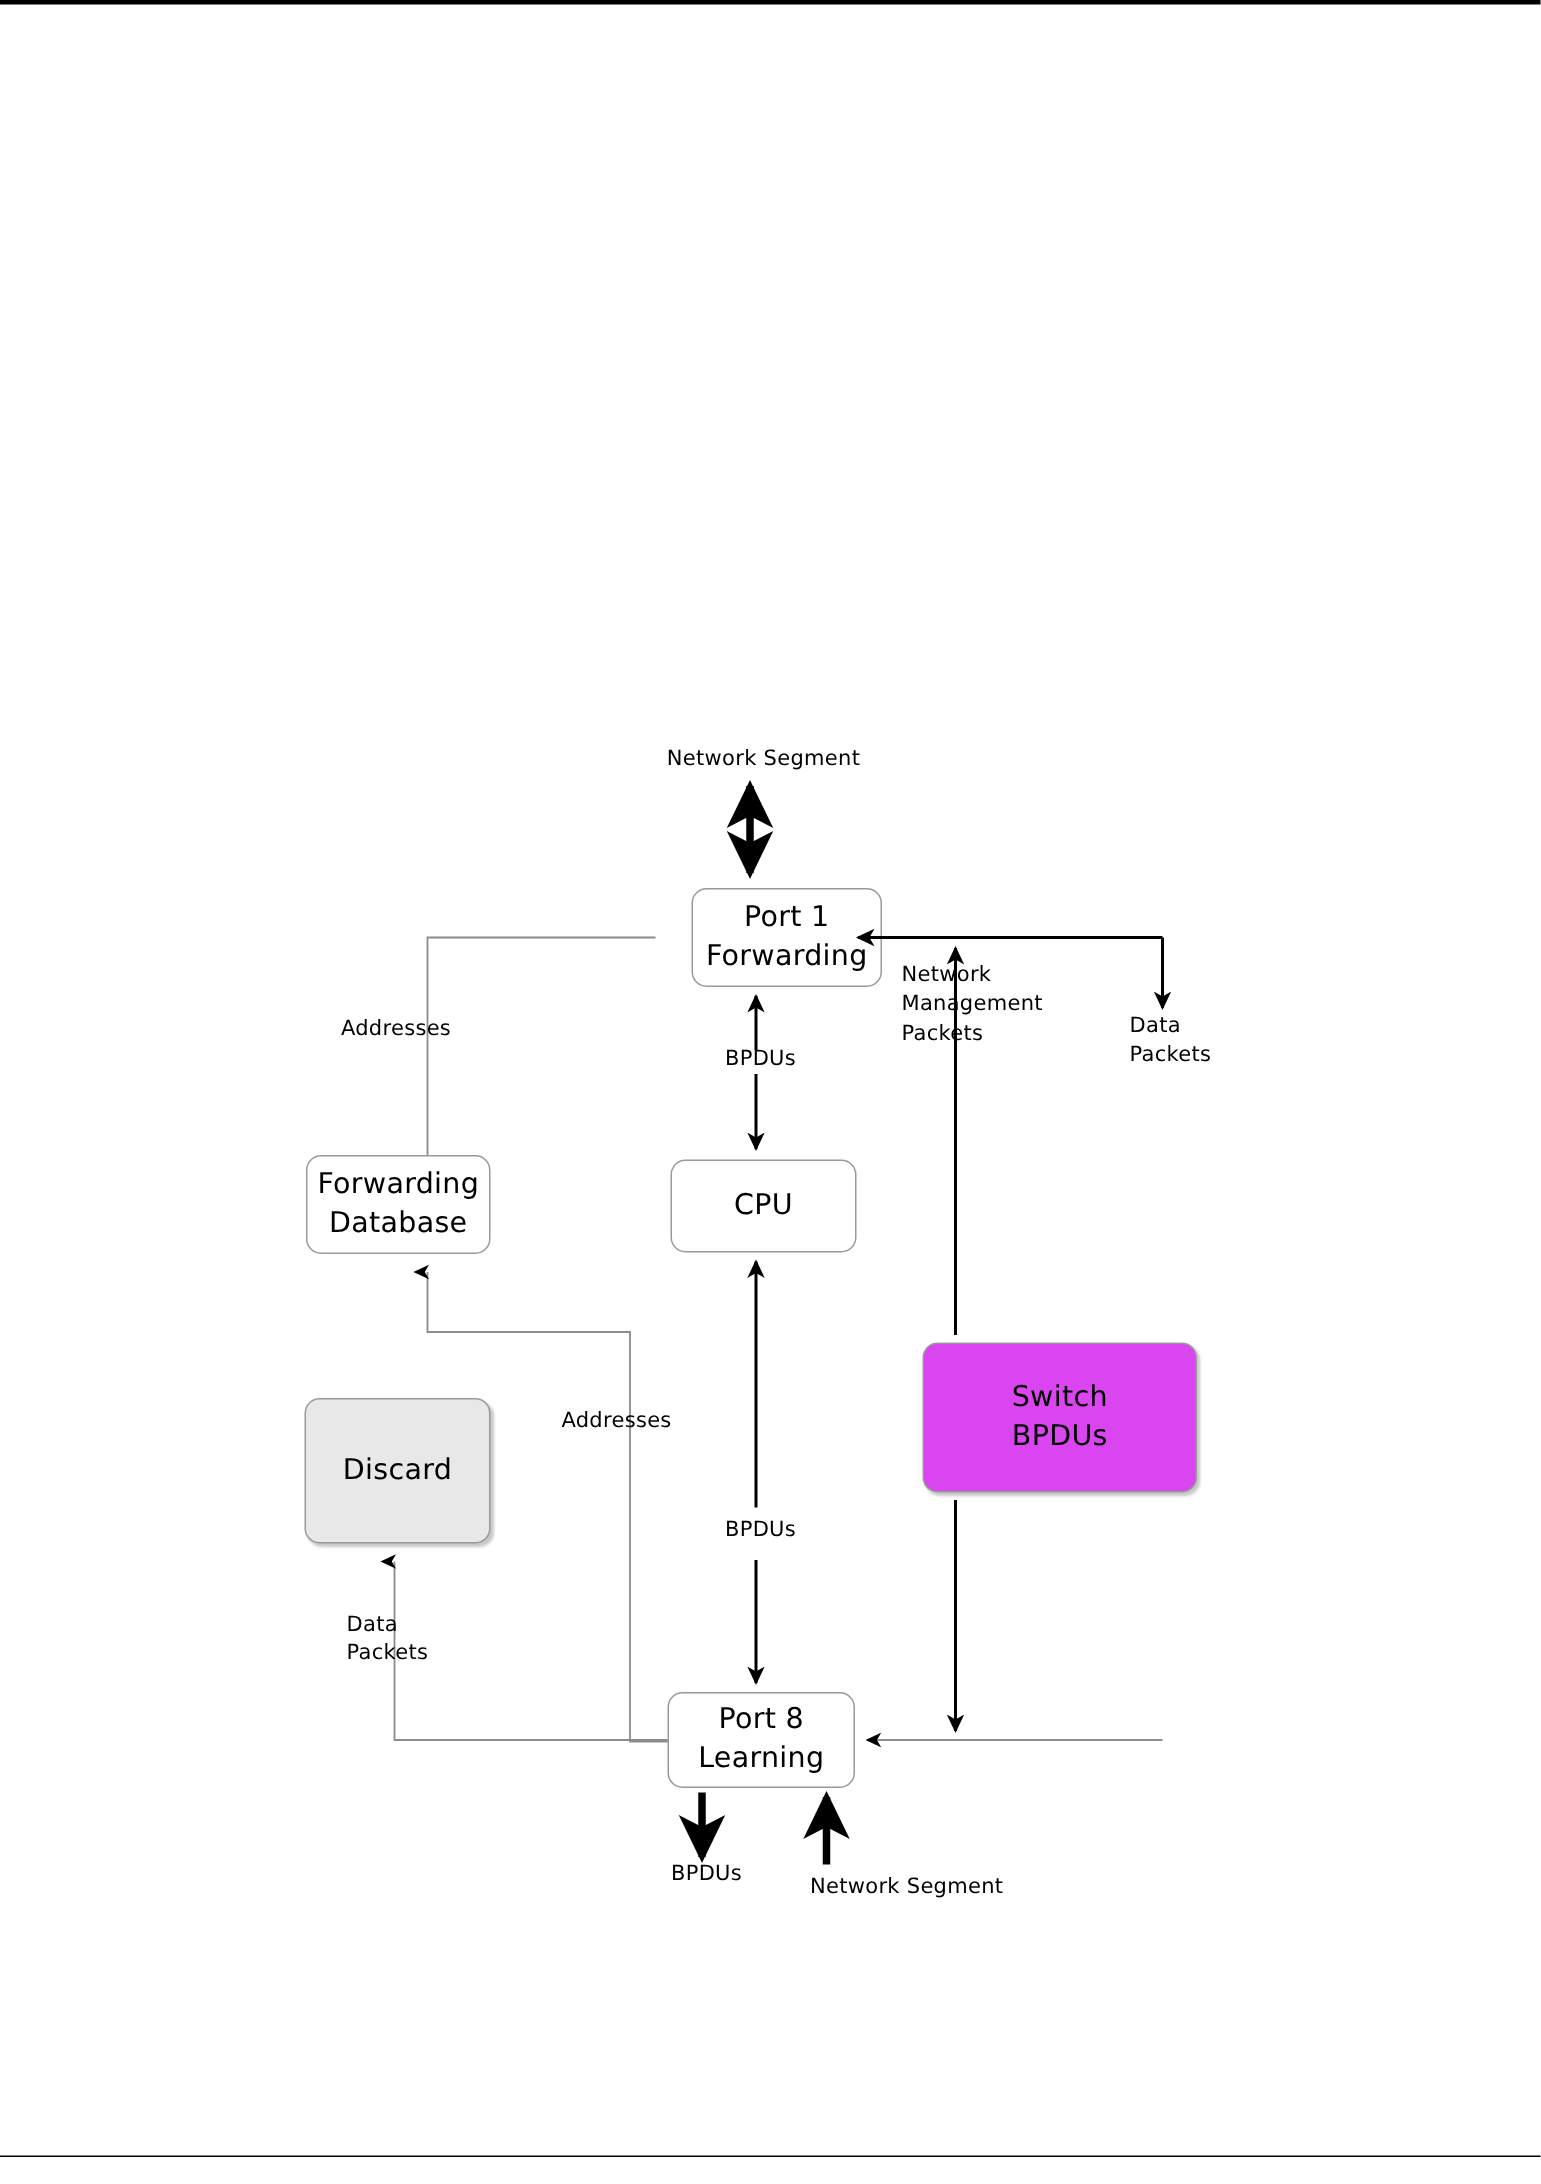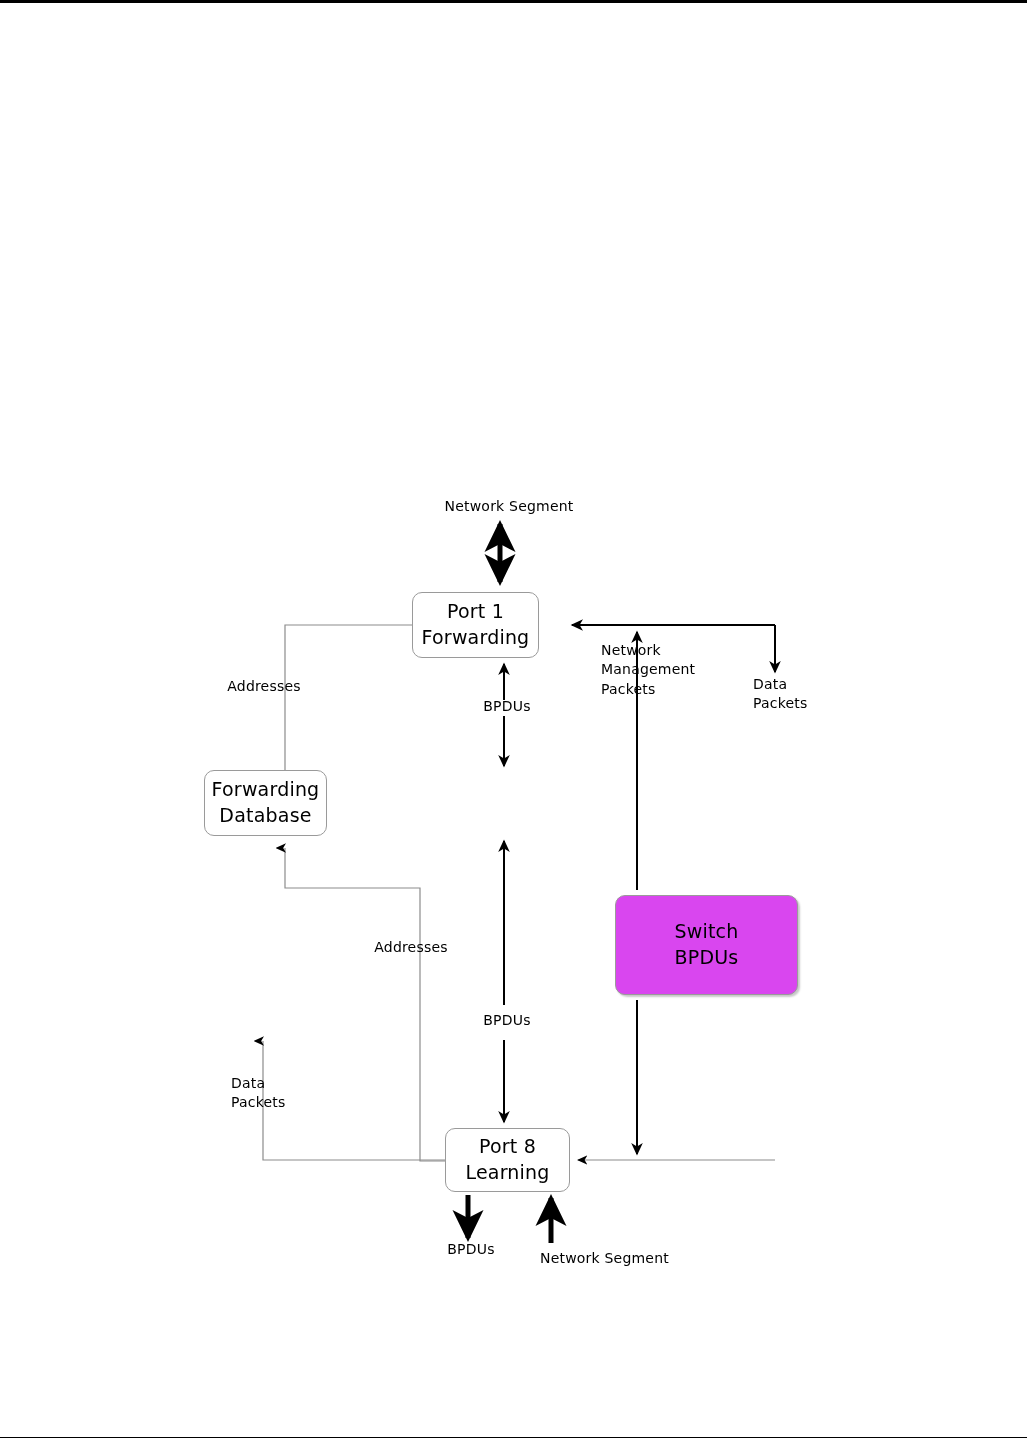"Port 1" div.node { left: 412px -> 461px }
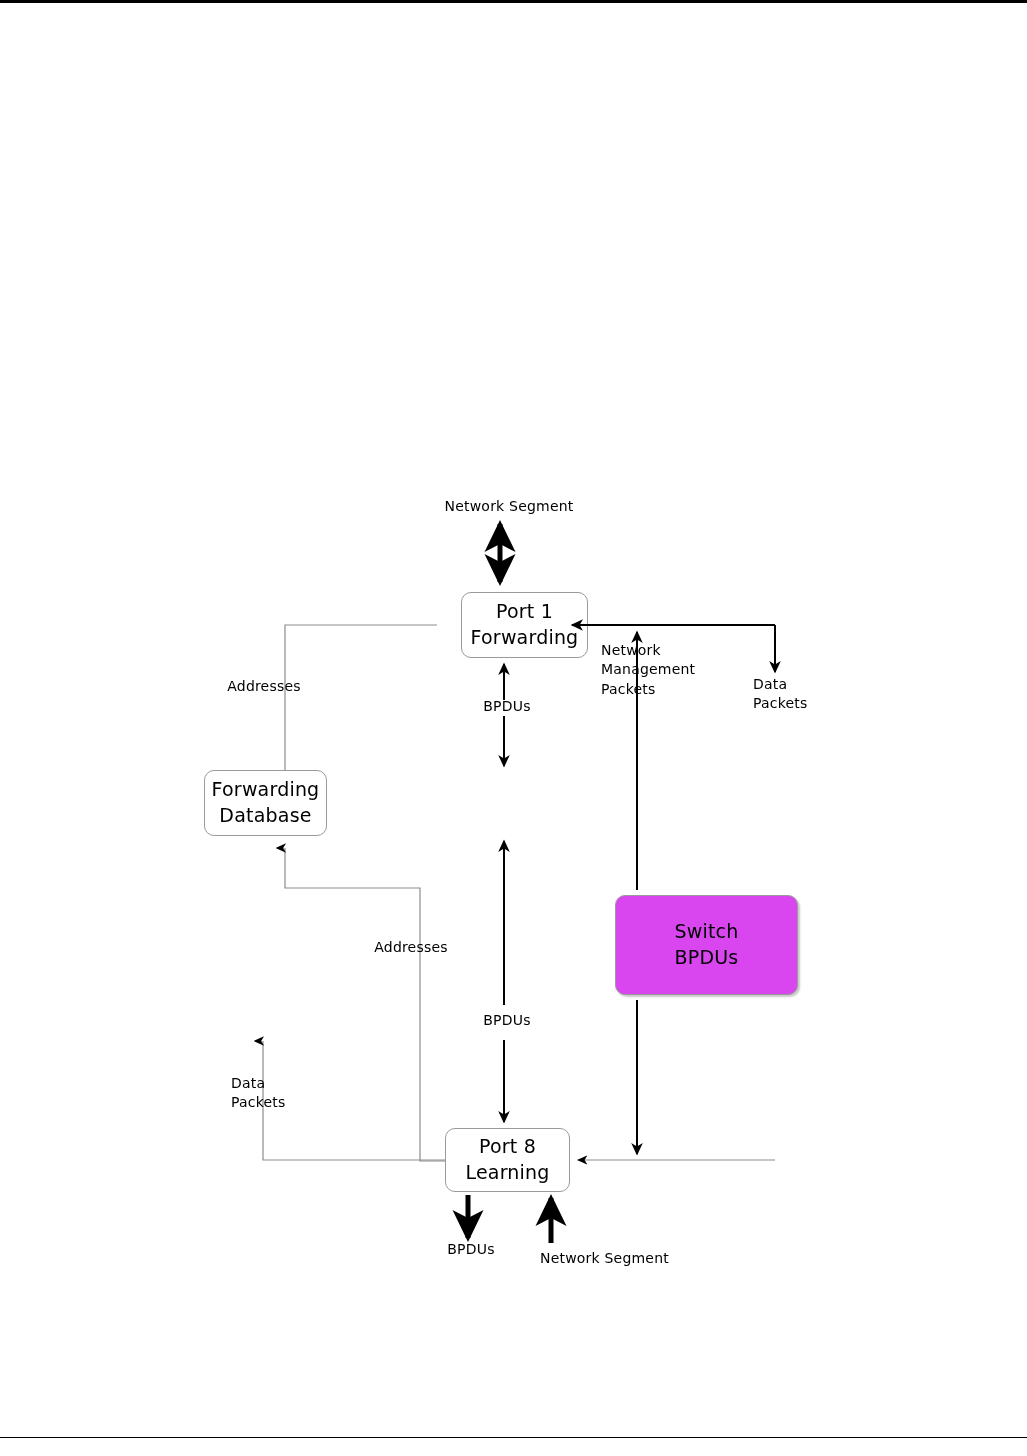"CPU" div.node { html: none -> <div> <span>CPU</span> </div> }
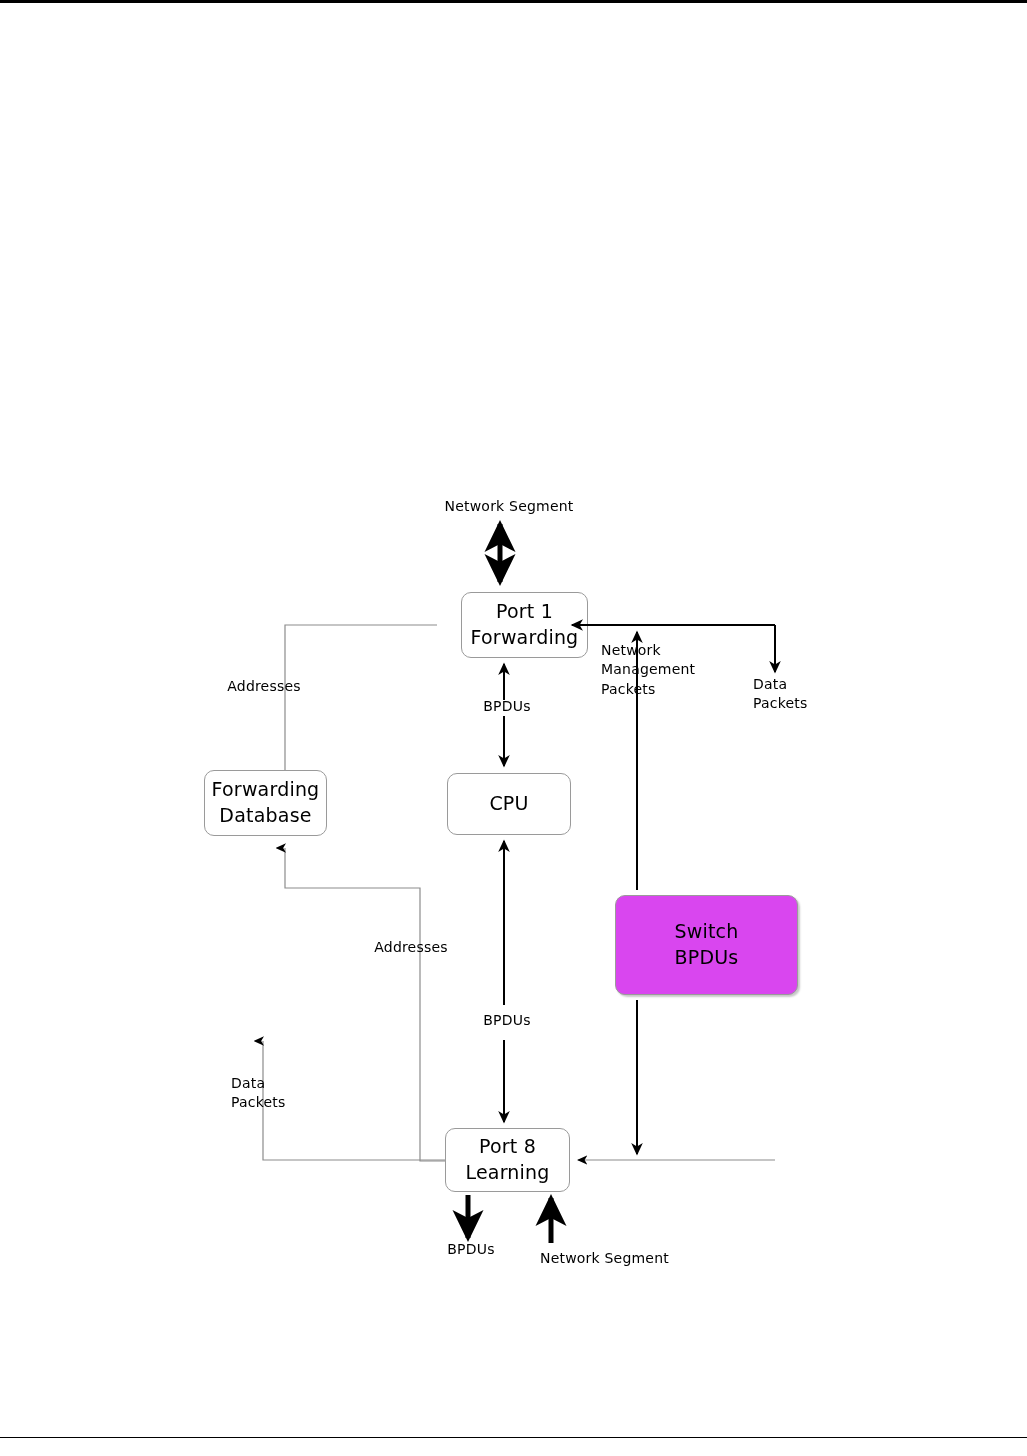"Discard" div.node { html: none -> <div> <span>Discard</span> </div> }
